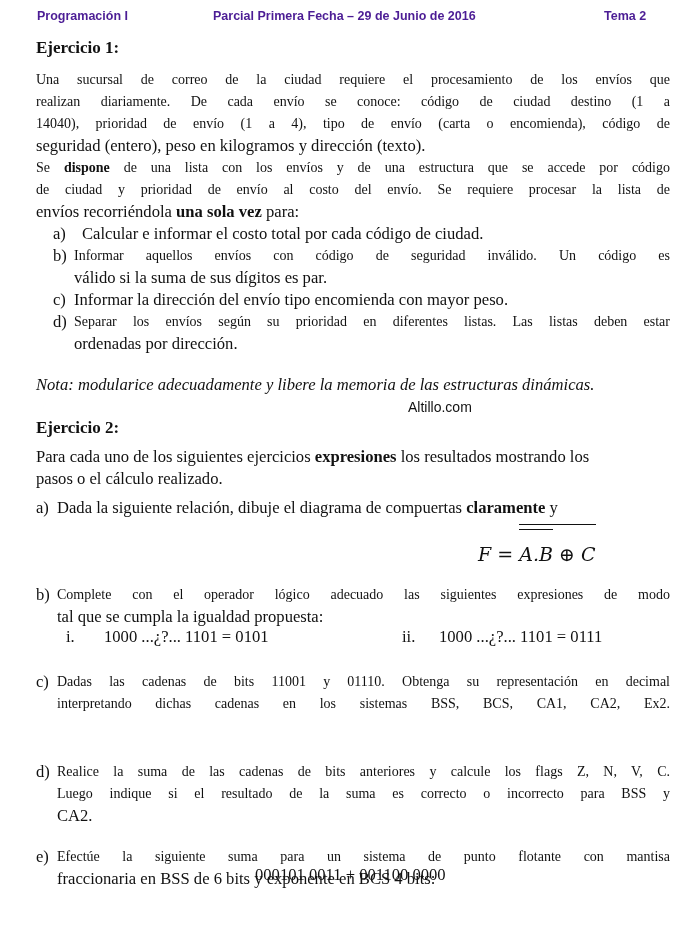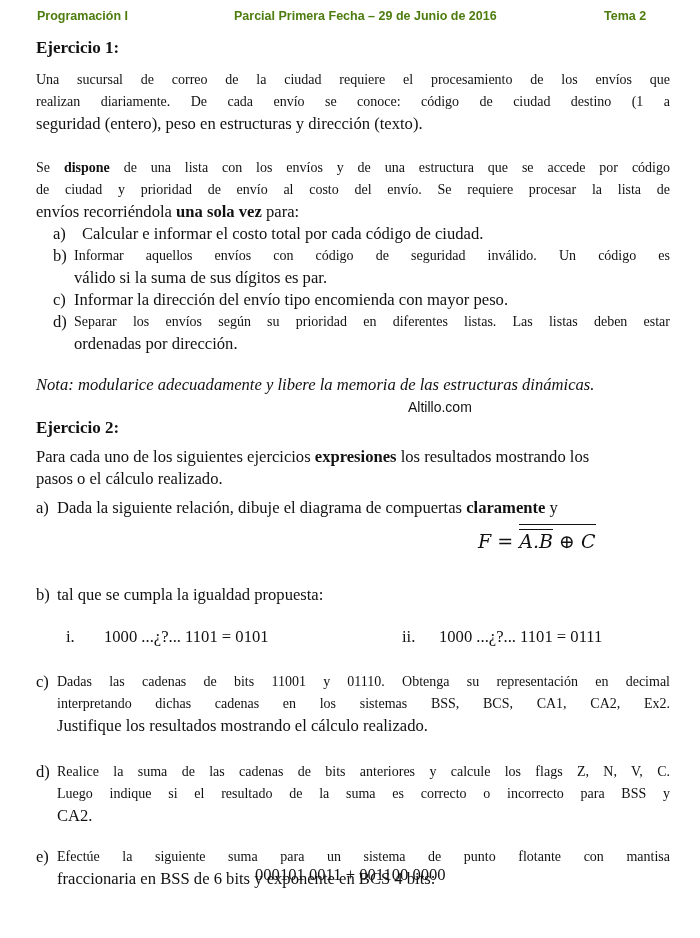"Programación I" .header { color: #4d7c0f -> #4c1d95 }
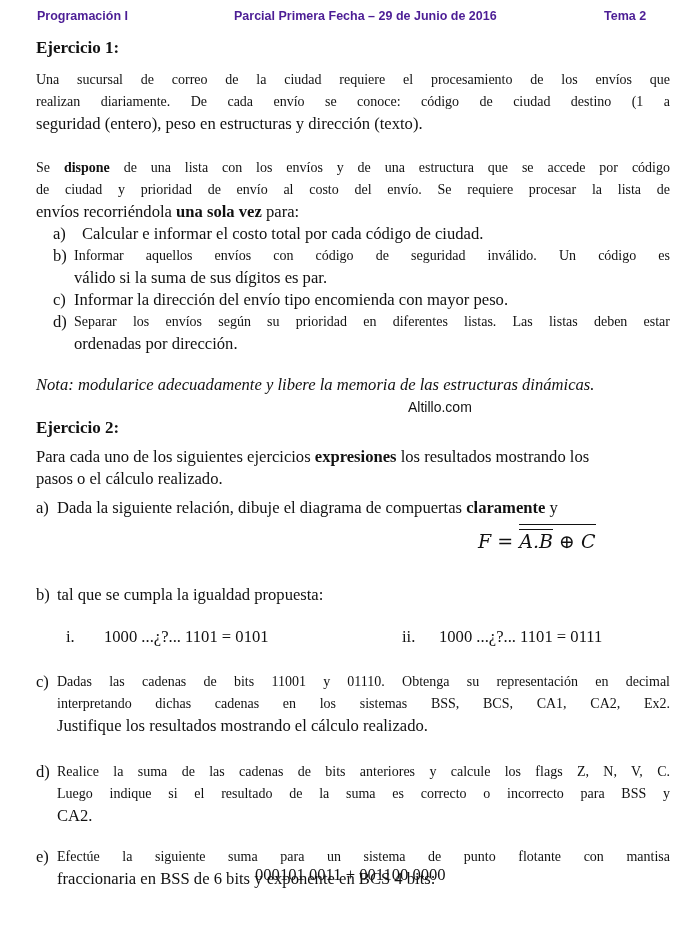"Parcial Primera Fecha – 29" .header .exam { margin-left: 21px -> none }
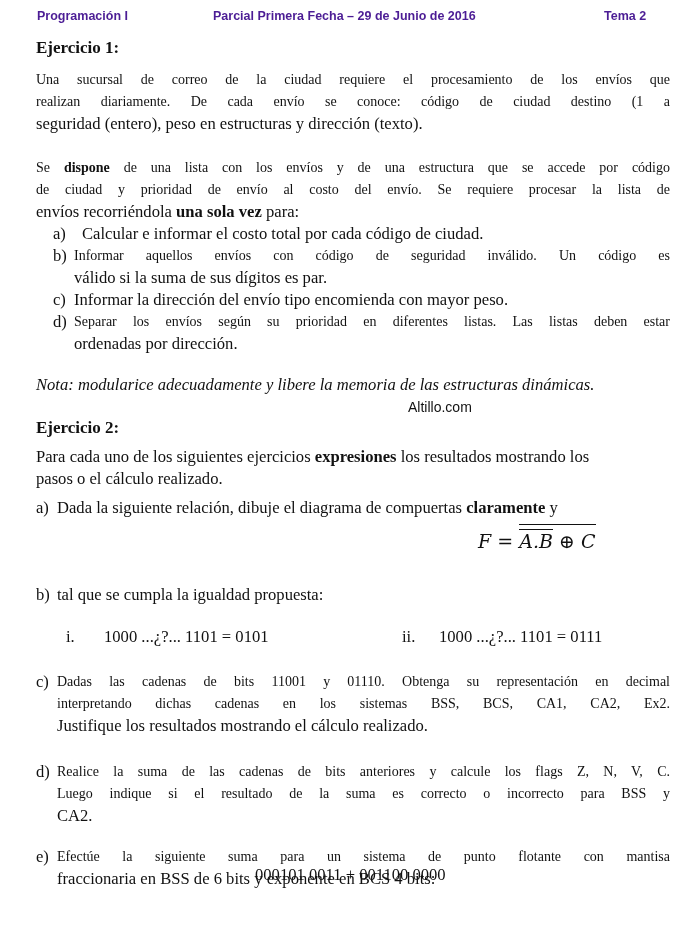"14040), prioridad de envío (1" div.jline { html: none -> <div>14040), prioridad de envío (1 a 4), tipo de envío (carta o encomienda), código de</div> }
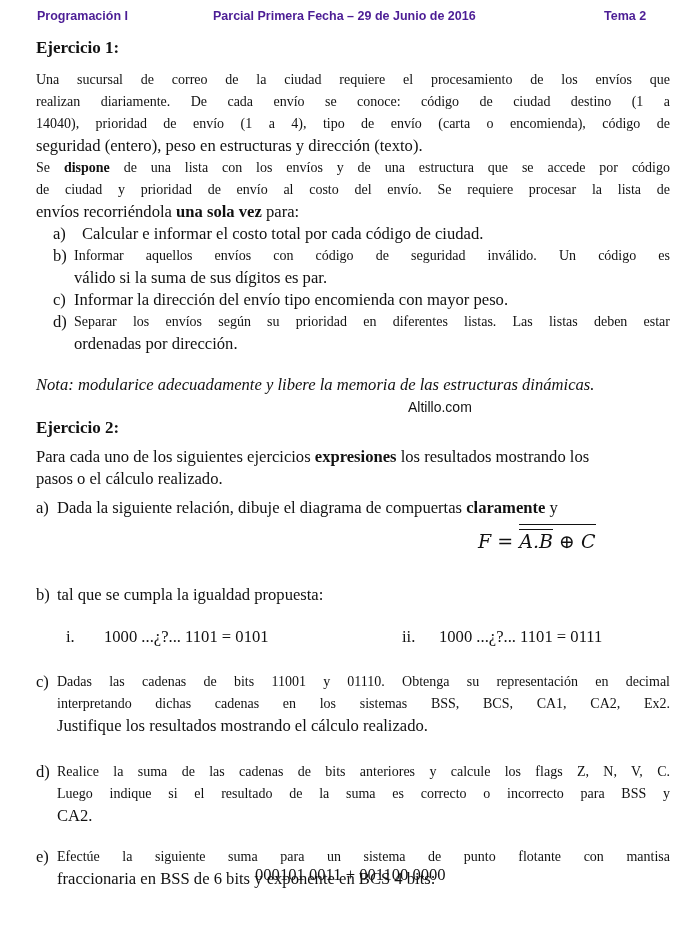"seguridad (entero), peso en estructuras" div.line { text: estructuras -> kilogramos }
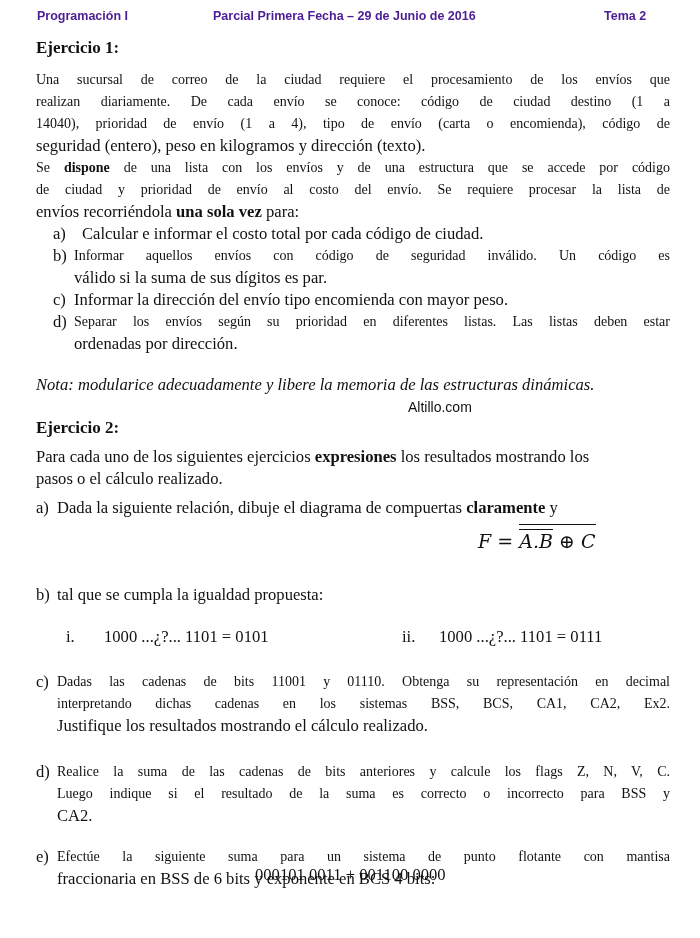"A.B" .ovl-inner { padding-top: 0 -> 13px }
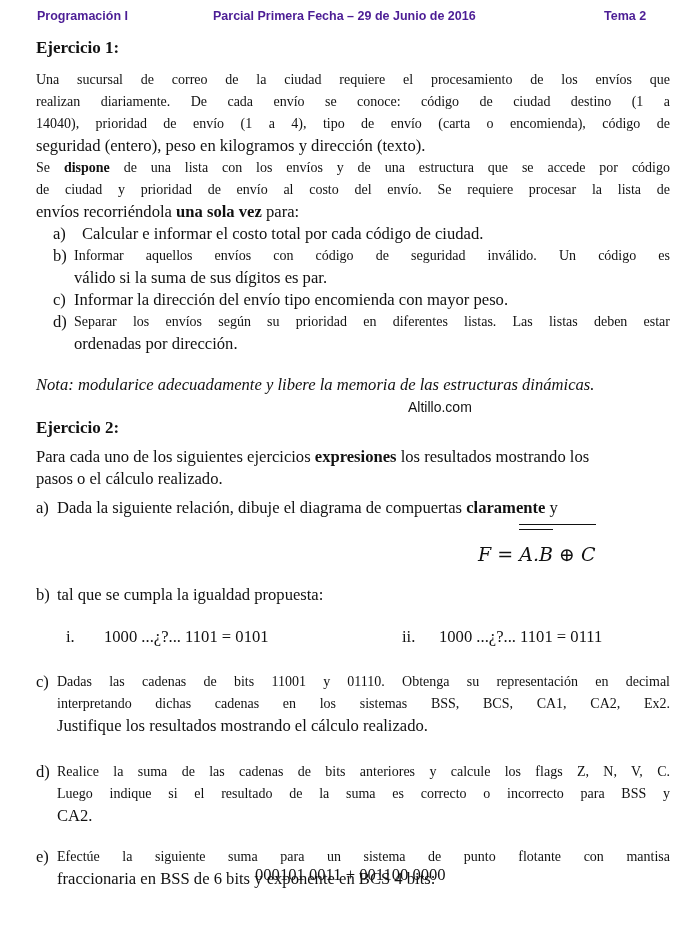"Complete con el operador lógico" div.jline { html: none -> <div>Complete con el operador lógico adecuado las siguientes expresiones de modo</div> }
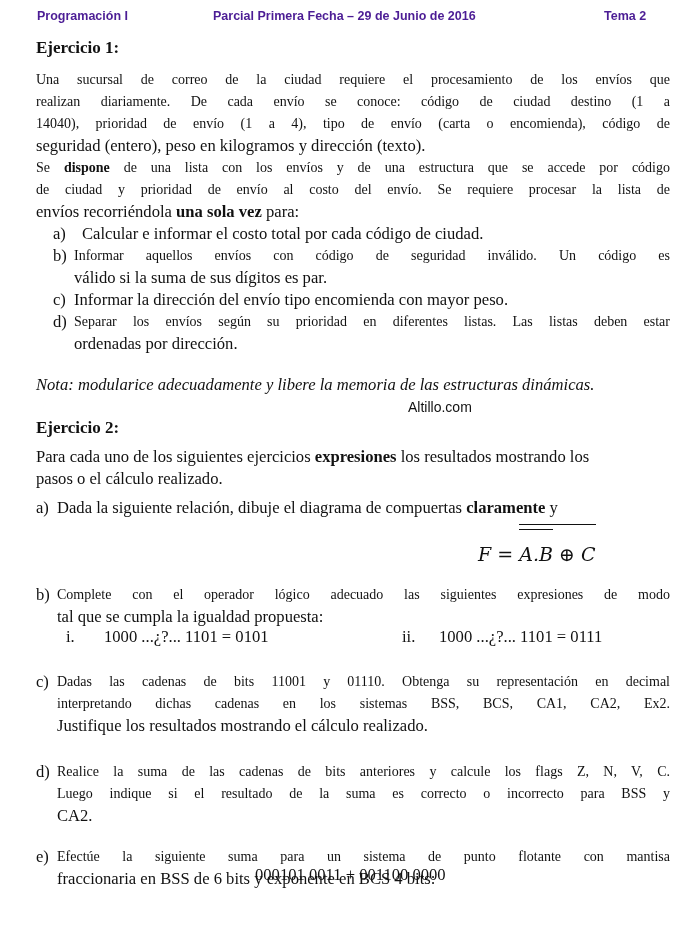"Justifique los resultados mostrando el" div.line { html: <div>Justifique los resultados mostrando el cálculo realizado.</div> -> none }
